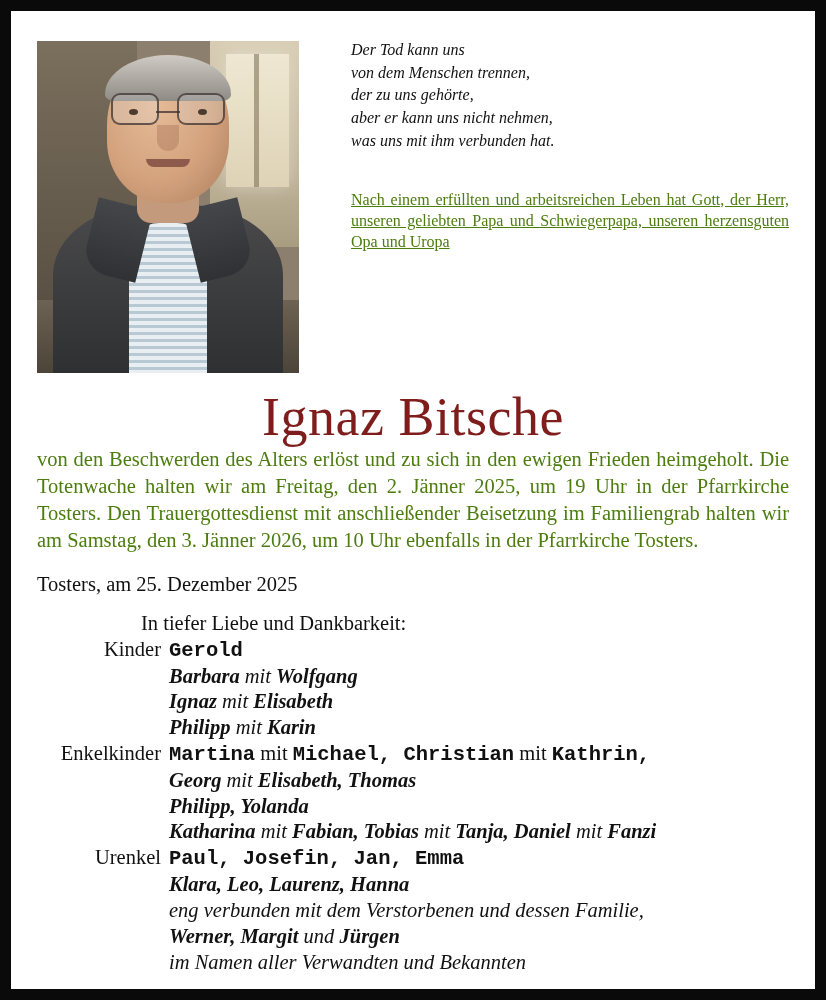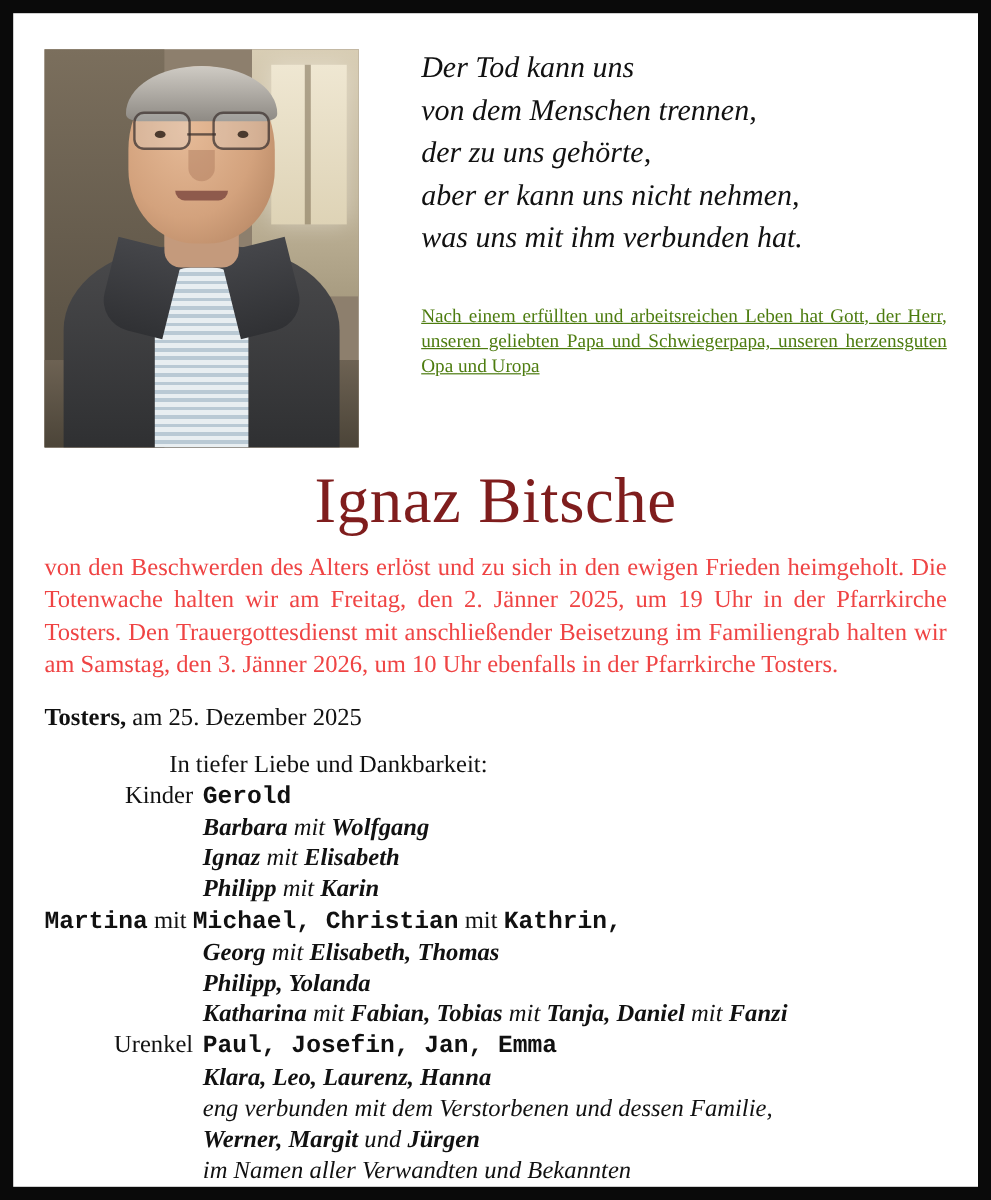"Der Tod kann uns" .verse { font-size: 25px -> 16px }
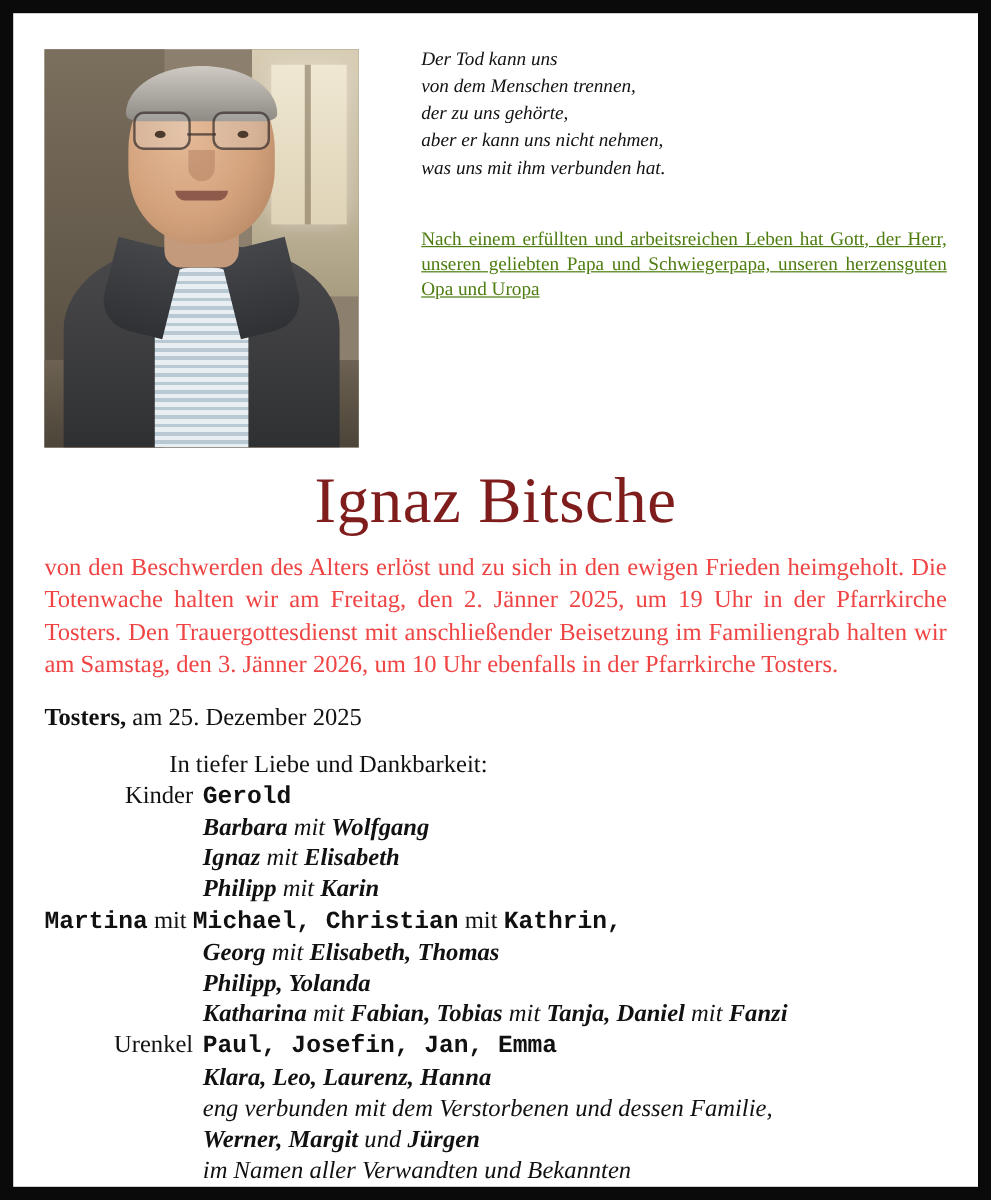"von den Beschwerden des Alters" .body-text { color: #ef4444 -> #4d7c0f; margin-top: 14px -> none }
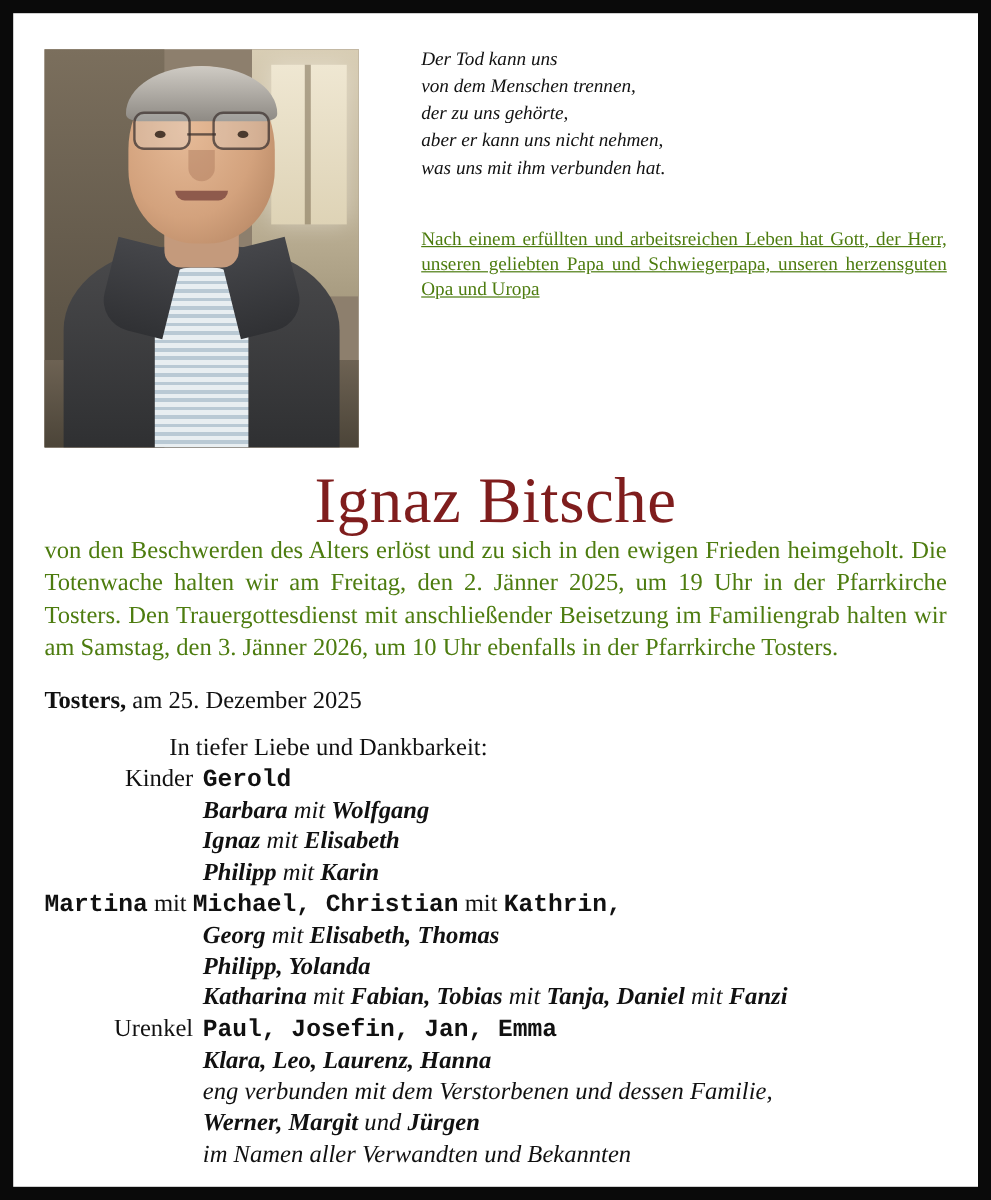"Tosters," .place-line b { font-weight: bold -> normal }
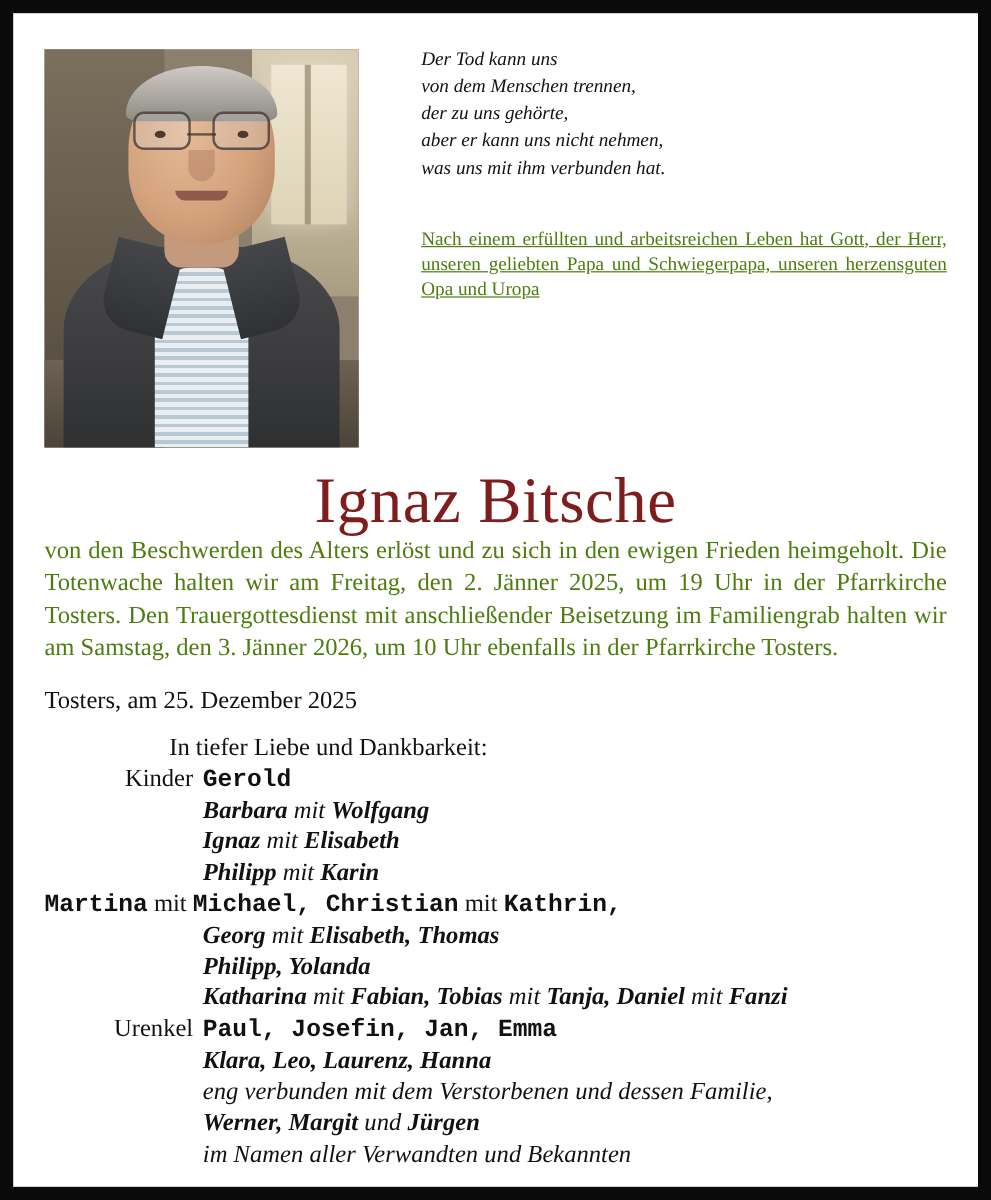"Enkelkinder" div.fam-label { html: none -> <div>Enkelkinder</div> }
